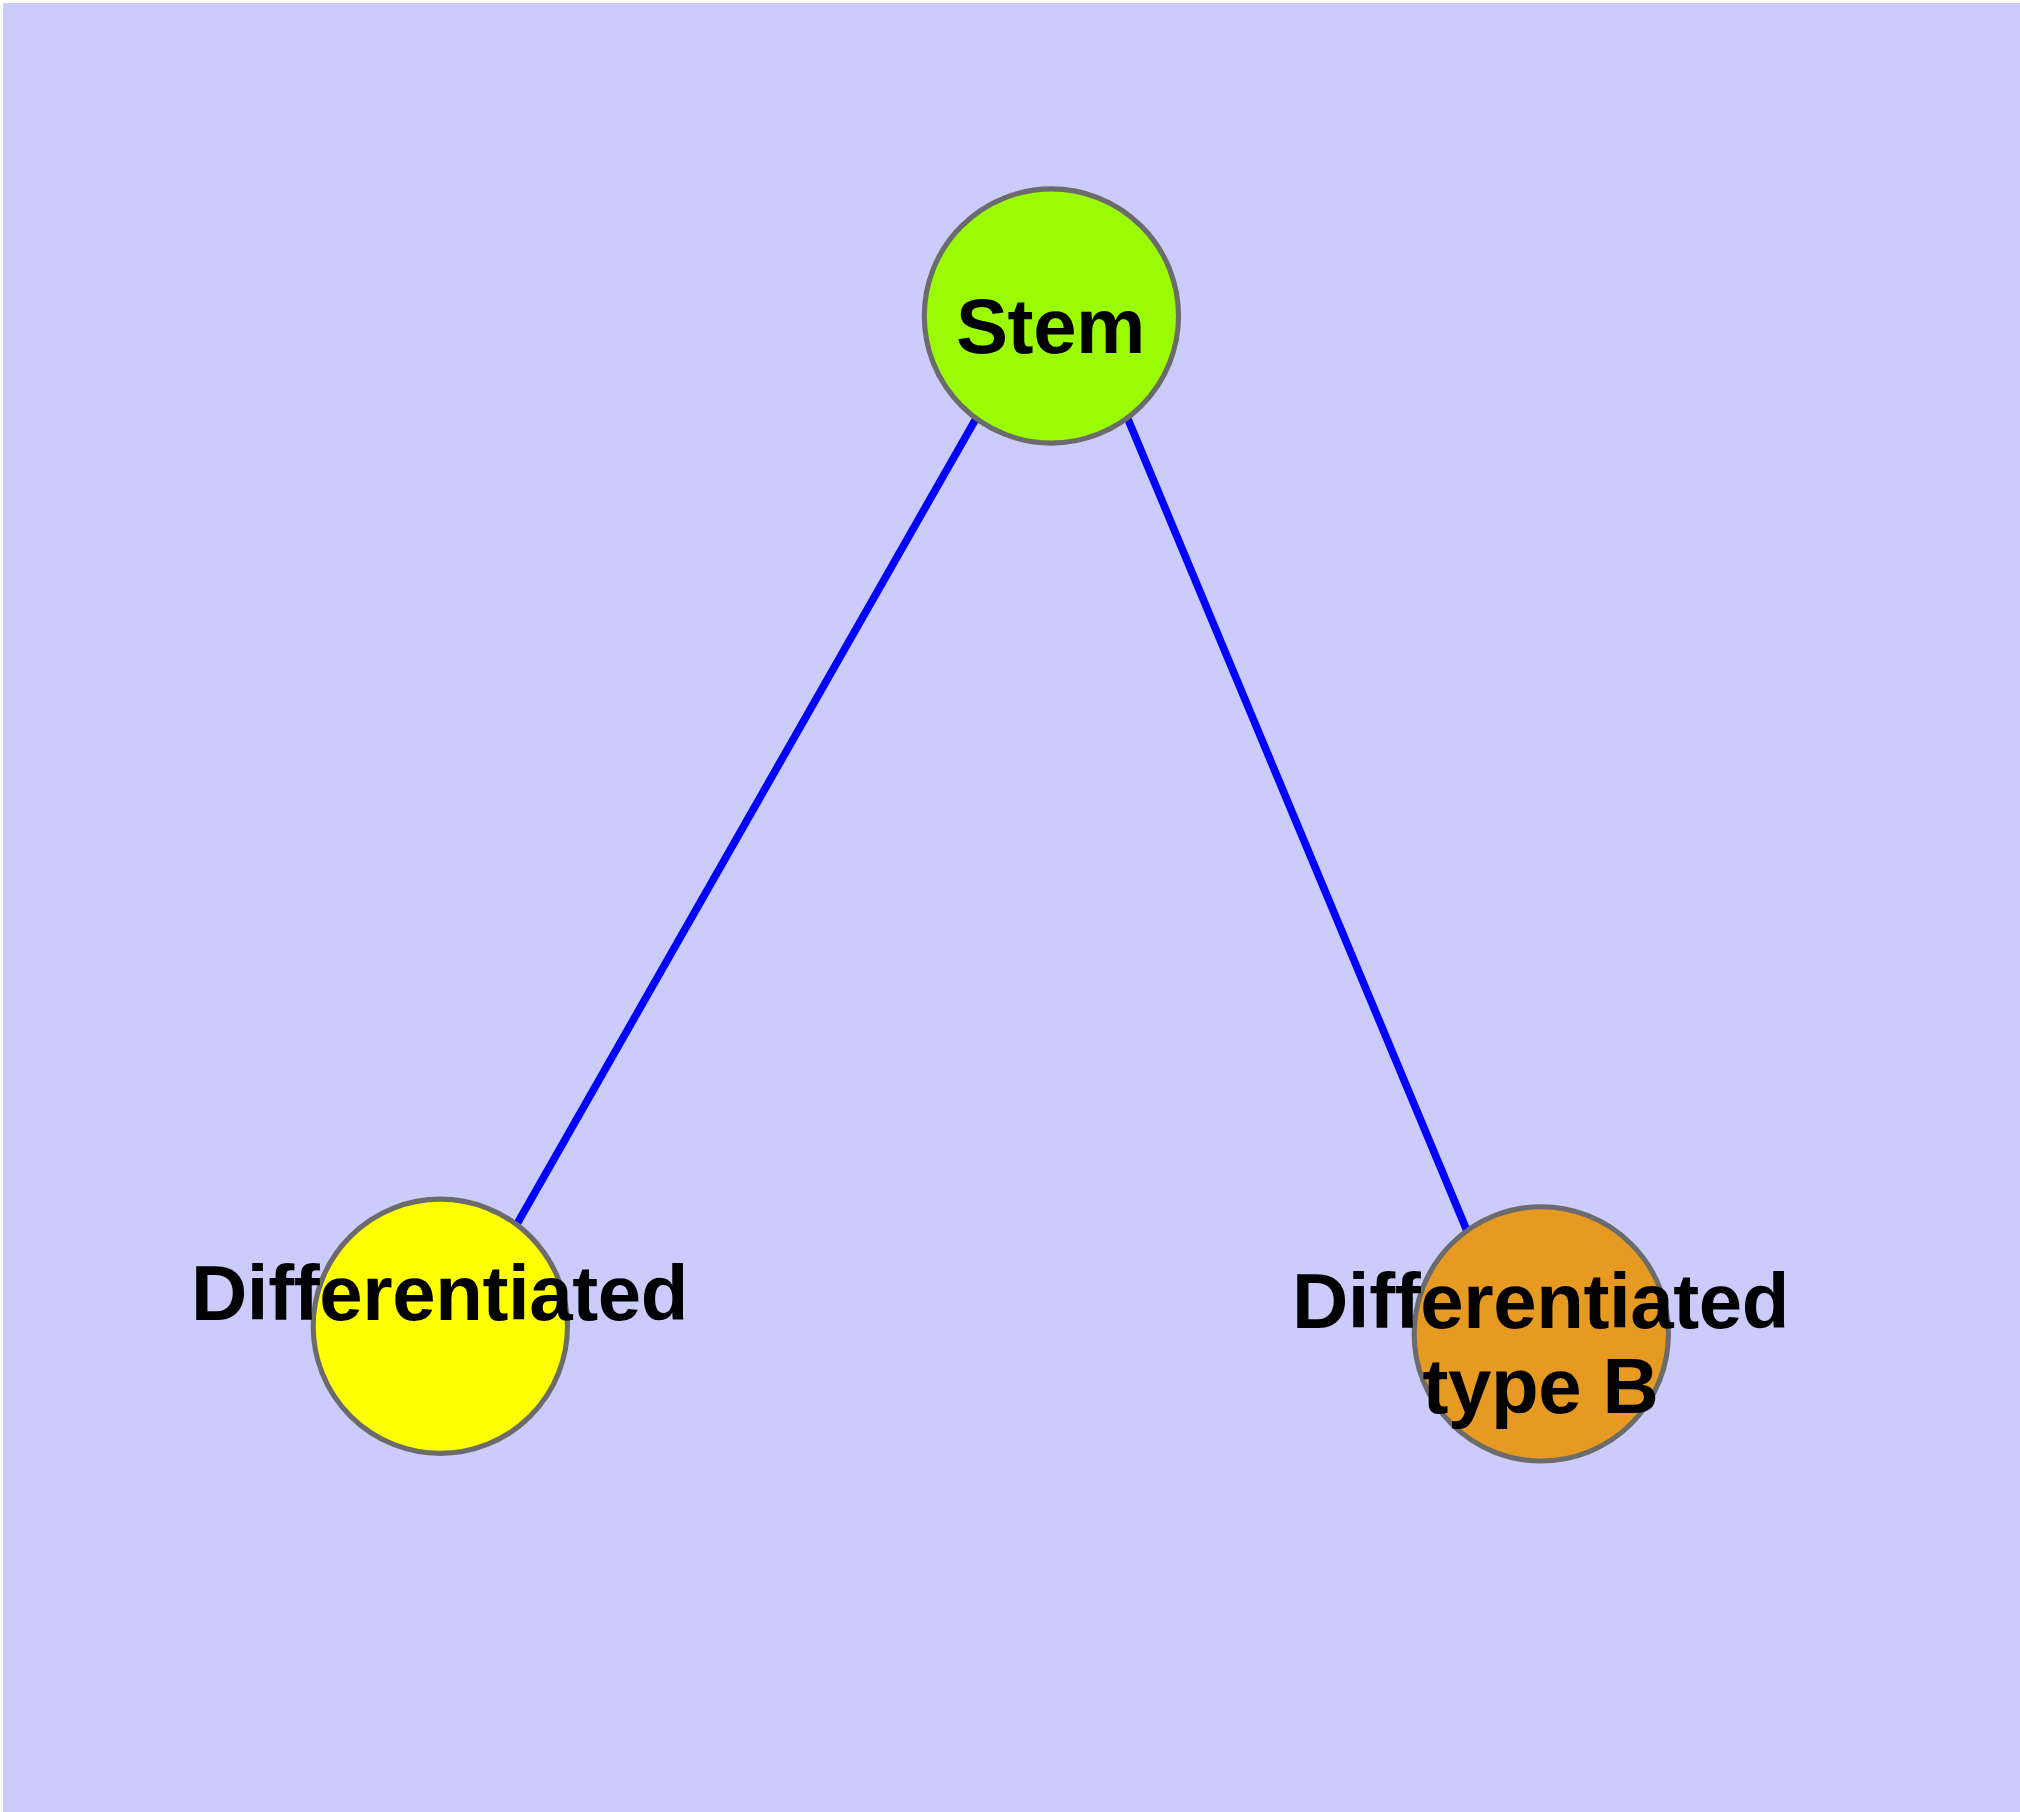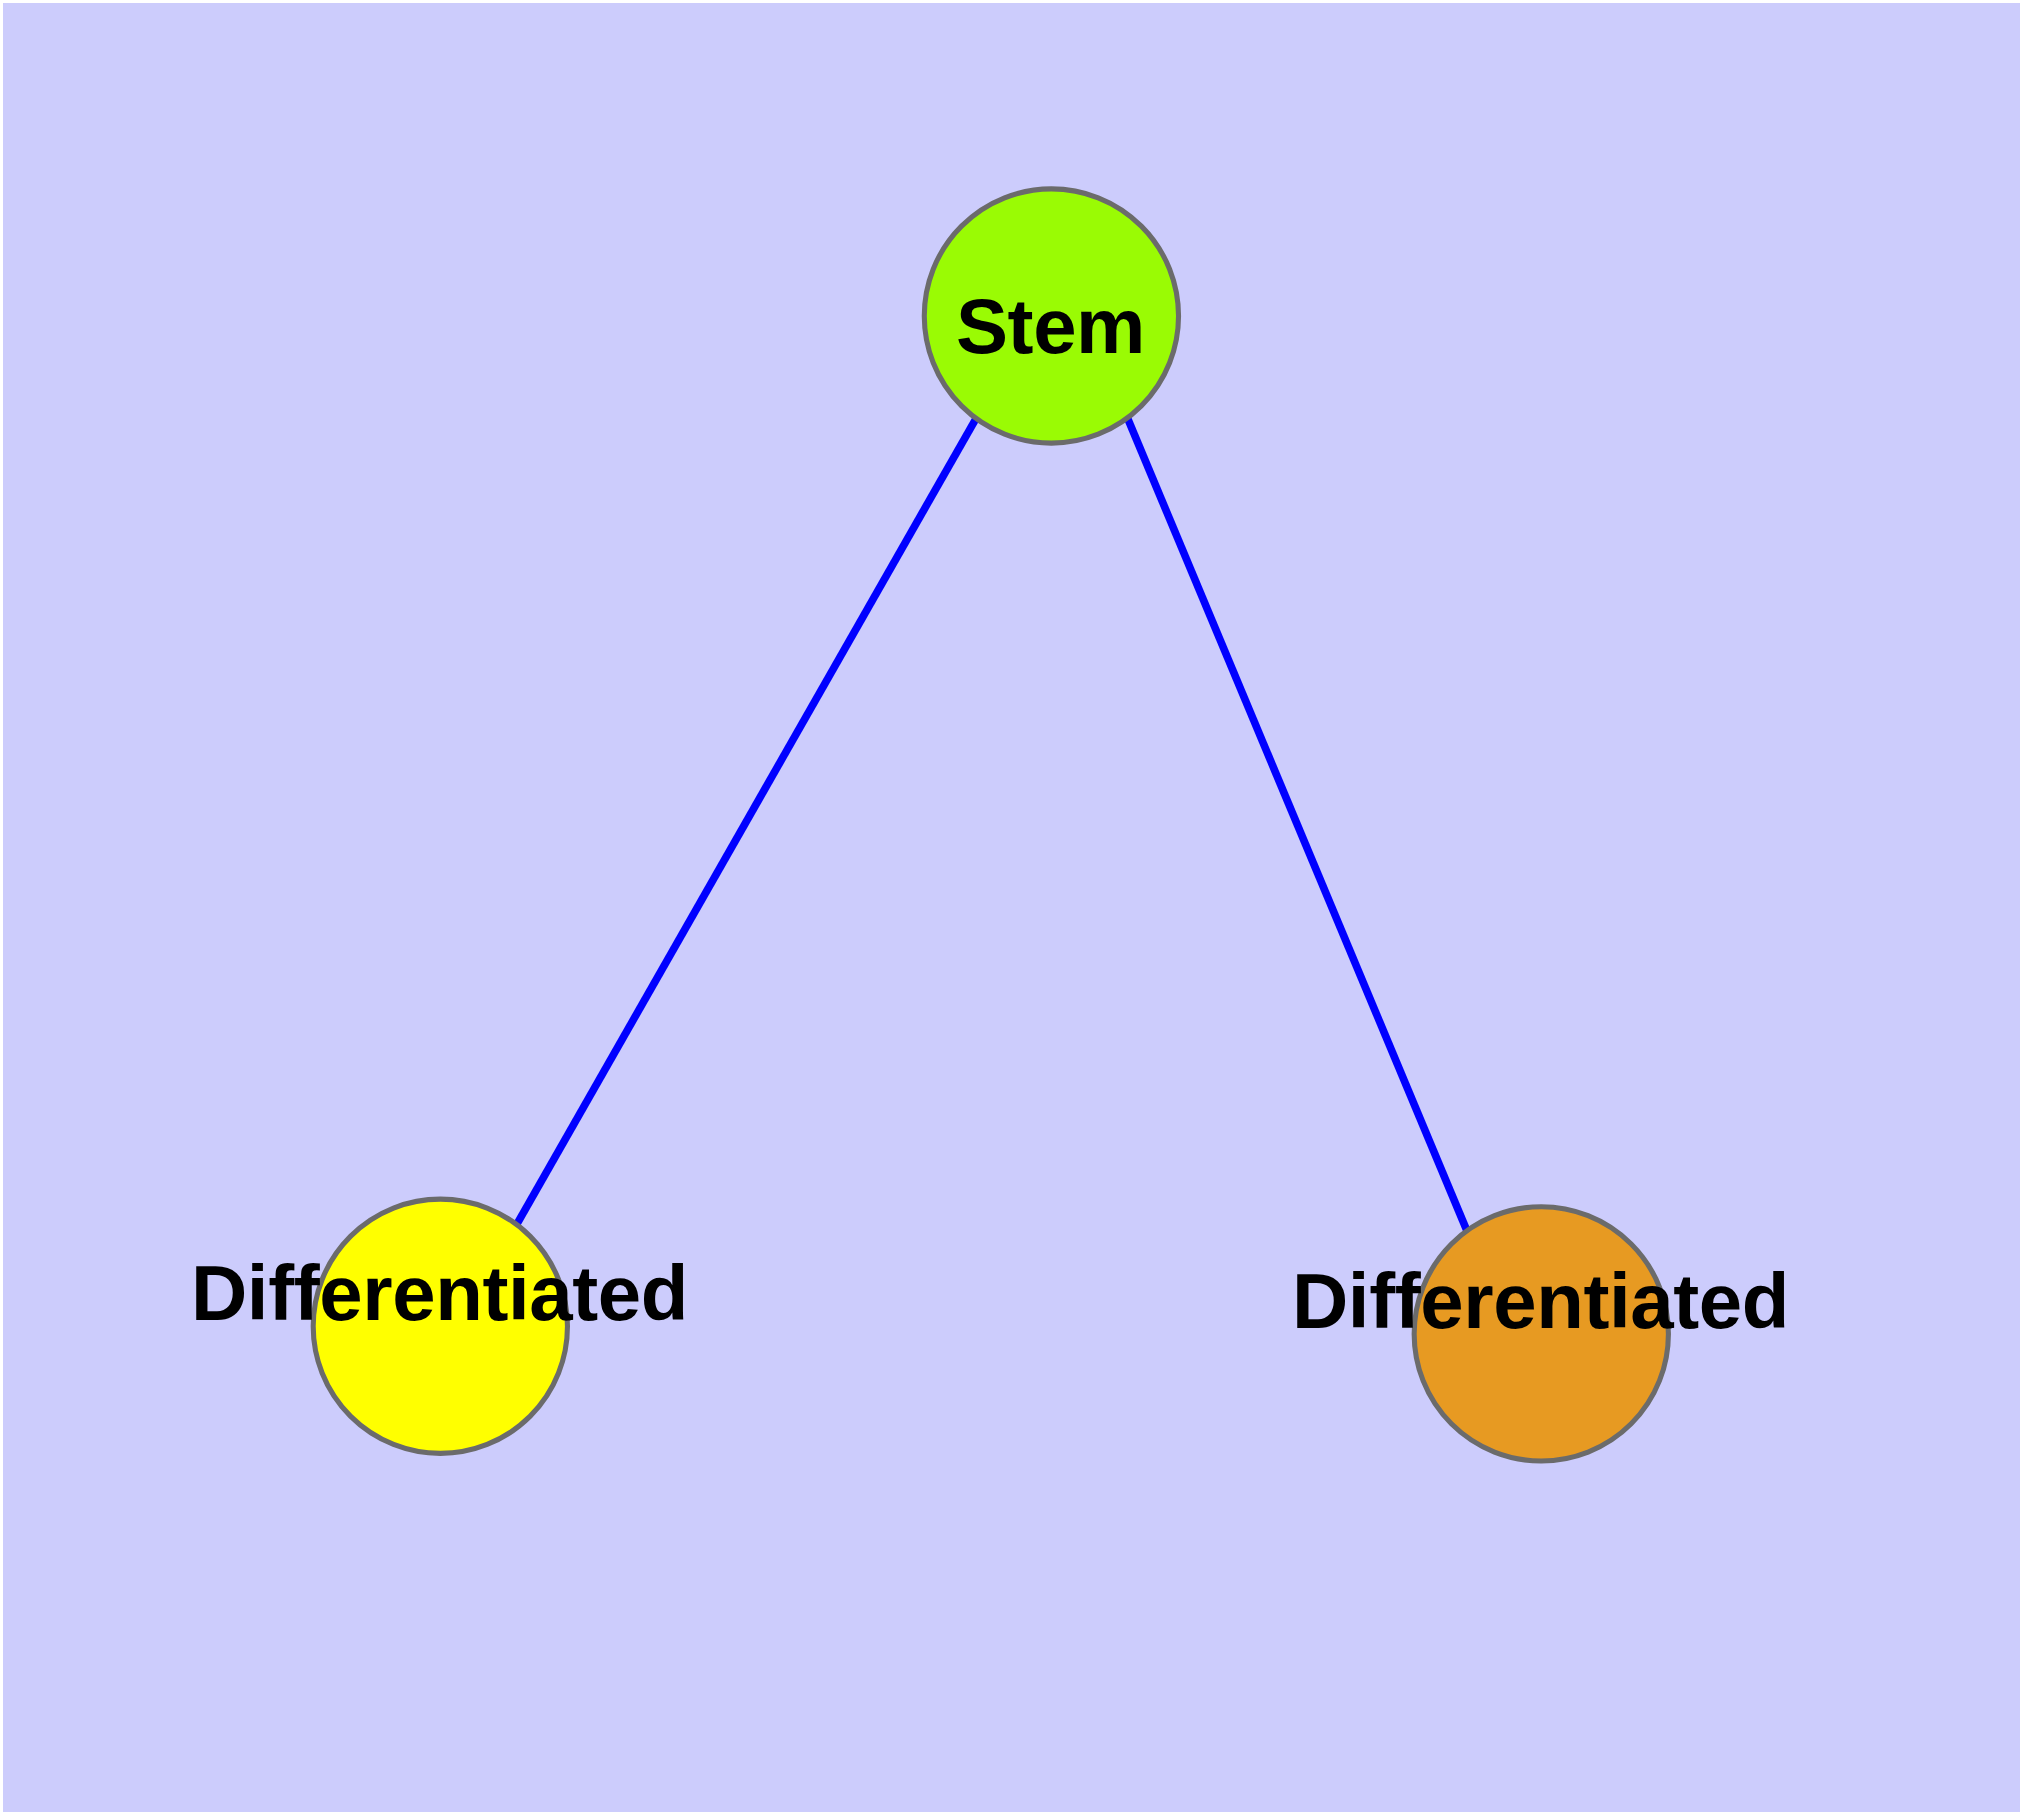"type B" span { html: none -> <span>type B</span> }
